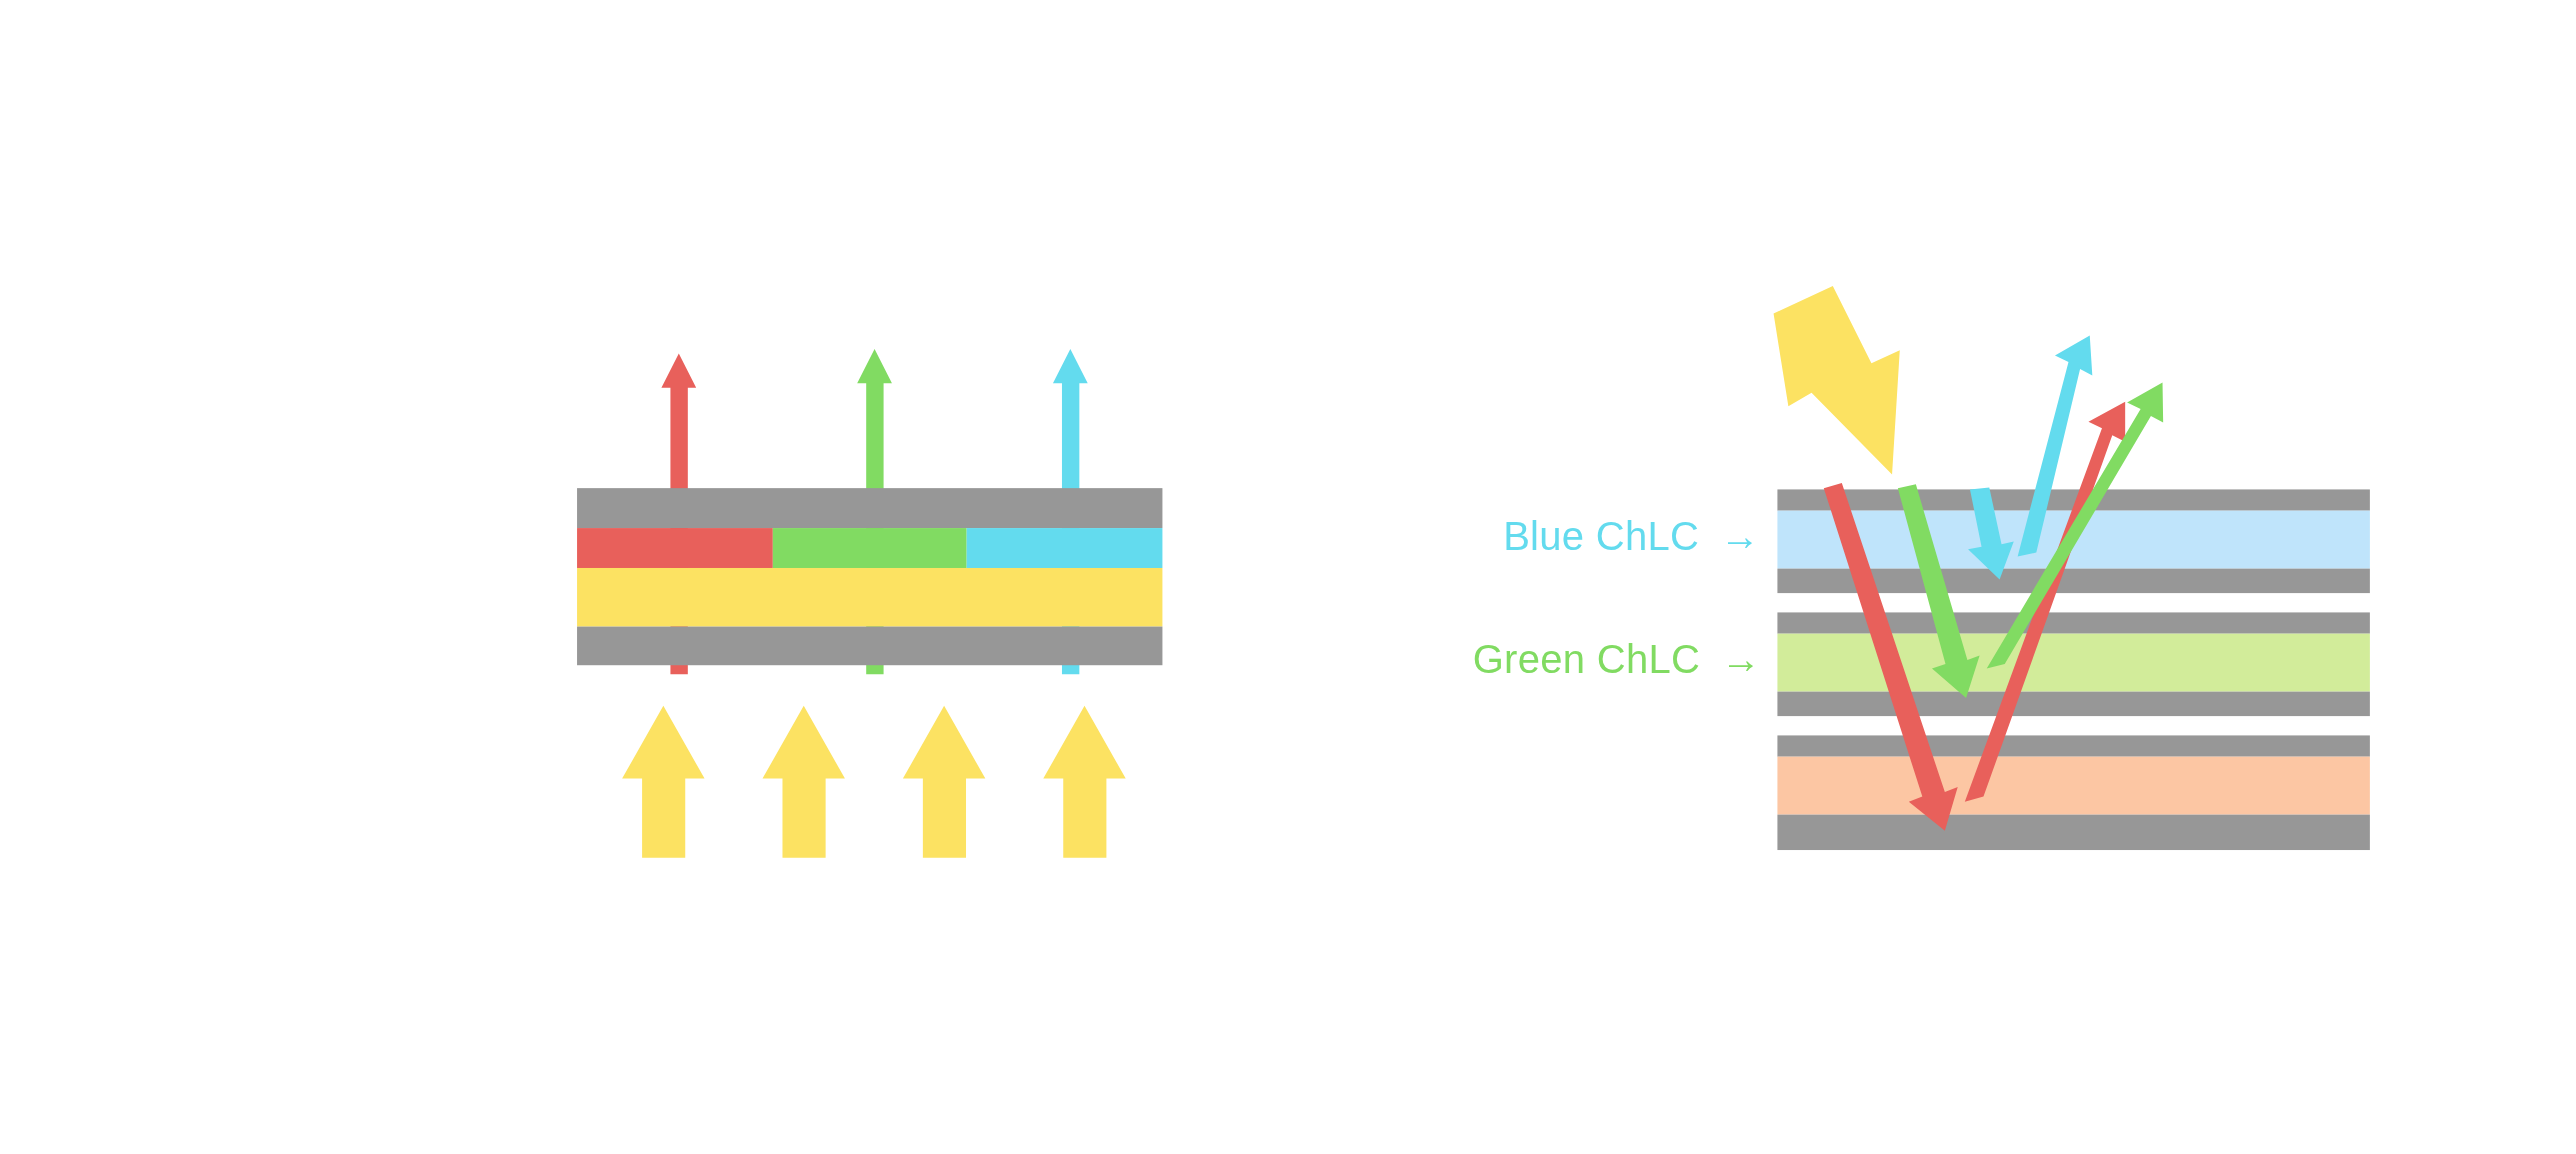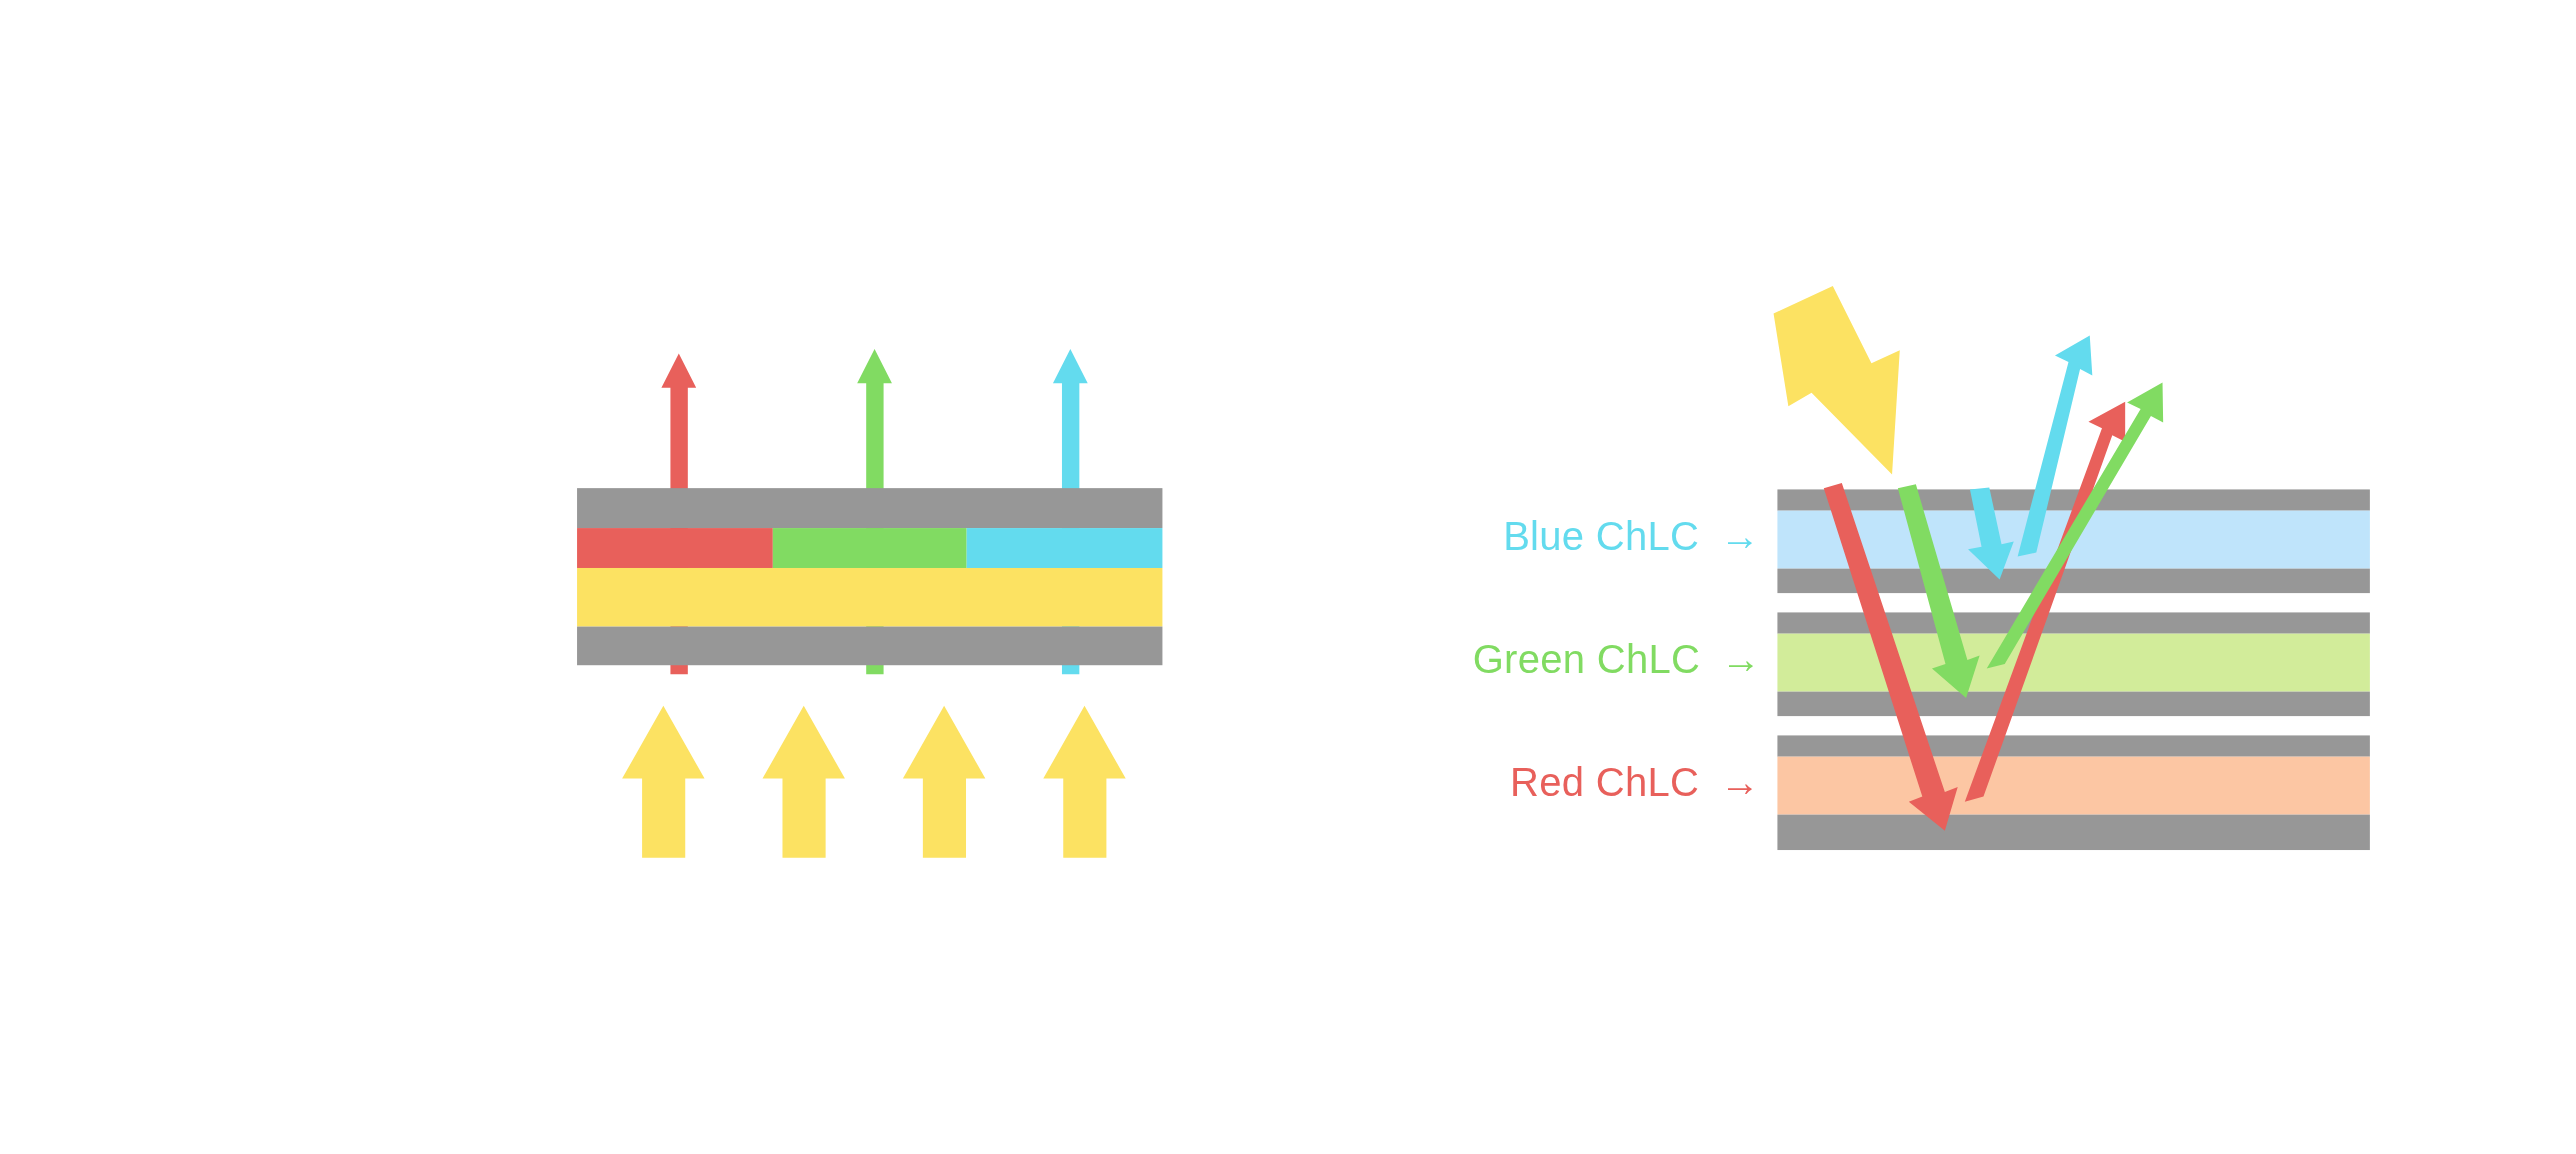"Red ChLC →" div.chlc-label { html: <div> <span>Red ChLC</span> <span>→</span> </div> -> none }
